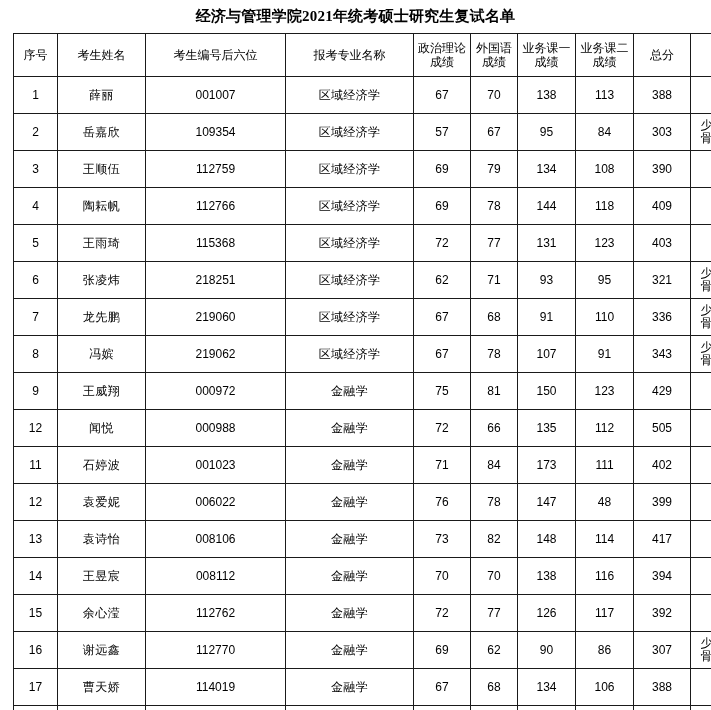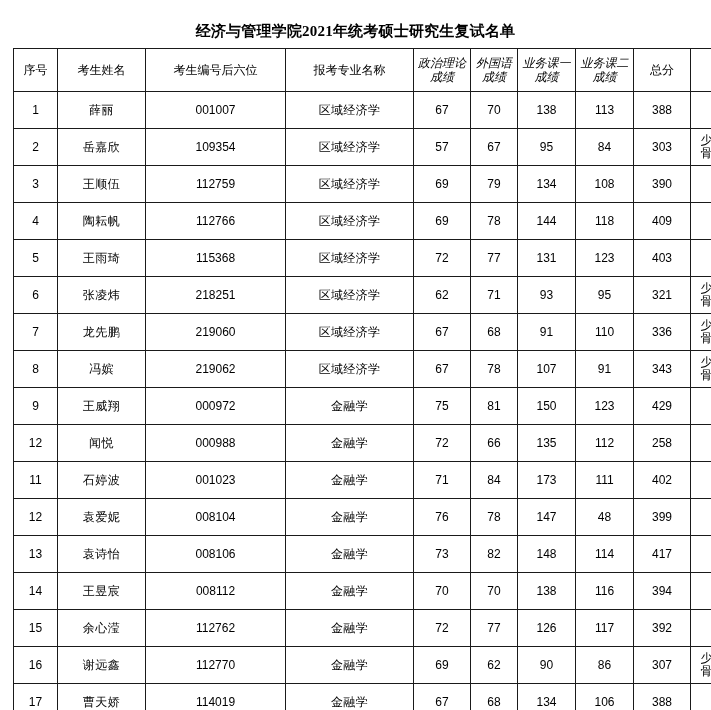"经济与管理学院2021年统考硕士研究生复试名单" .doc-title { padding-top: 22px -> 7px }
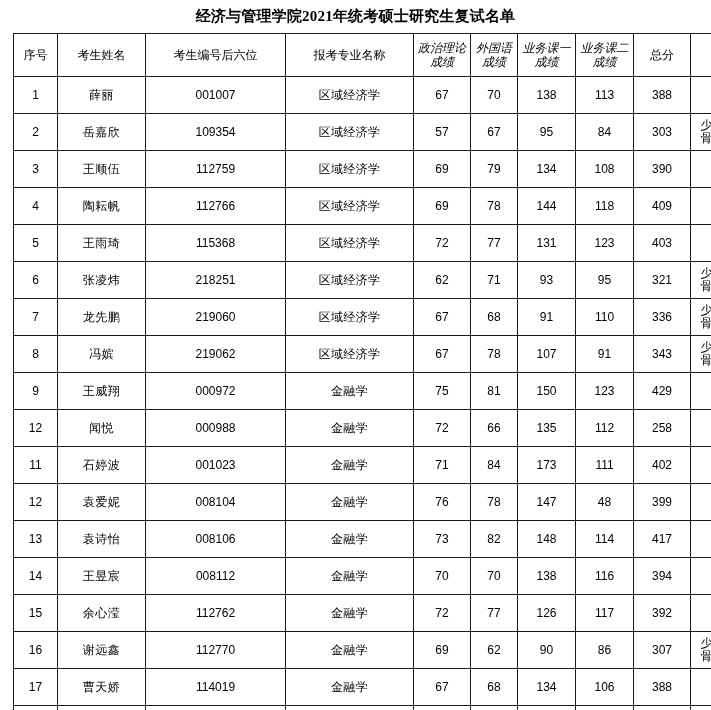"政治理论" .hdr-two-line { font-style: italic -> none }
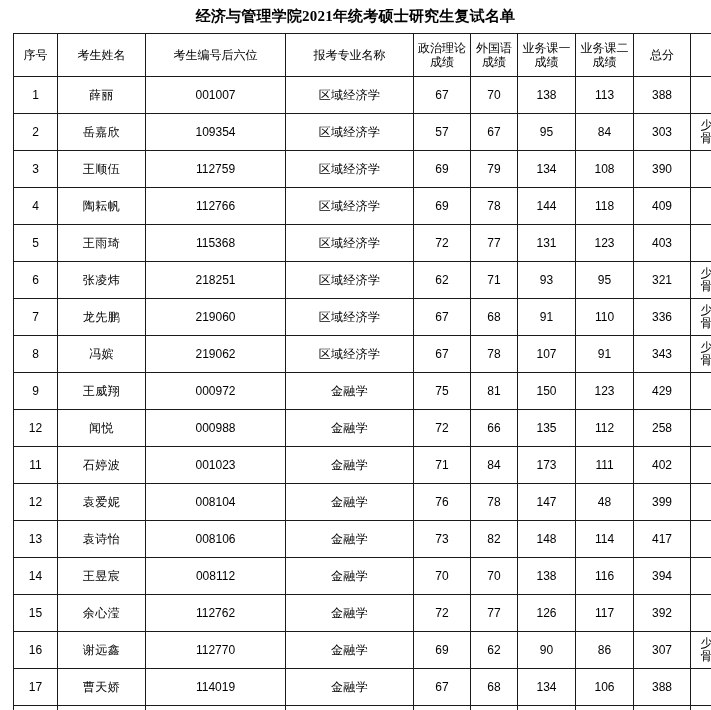"258" td.total-cell { text: 258 -> 505 }
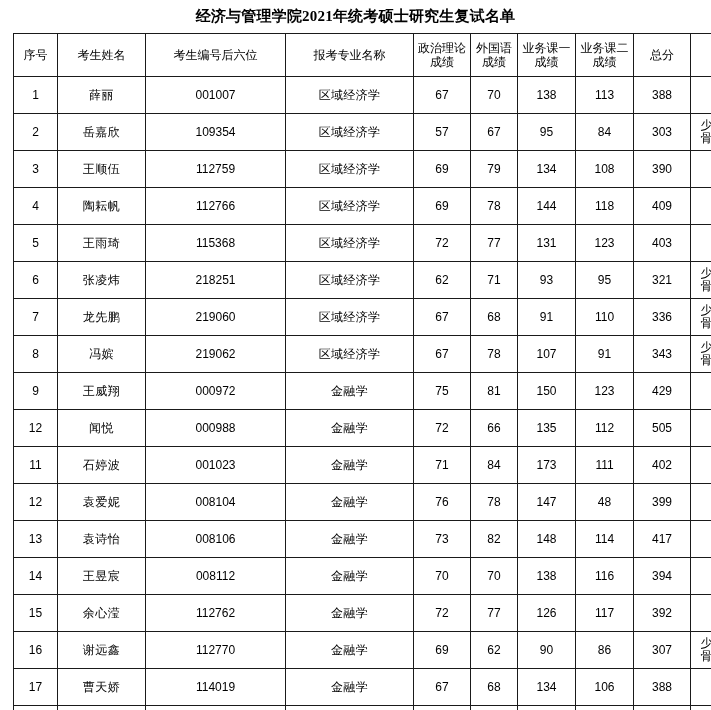"008104" td.id-cell { text: 008104 -> 006022 }
